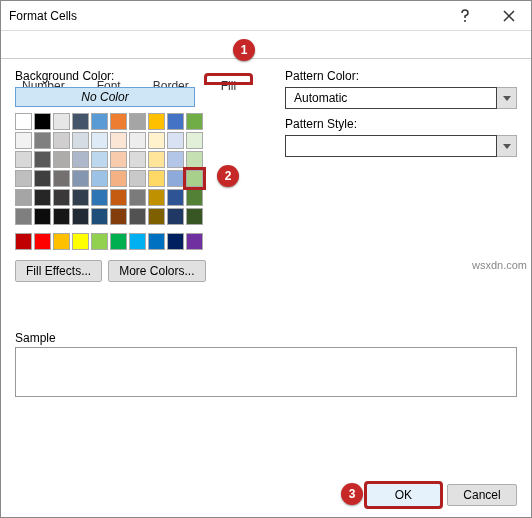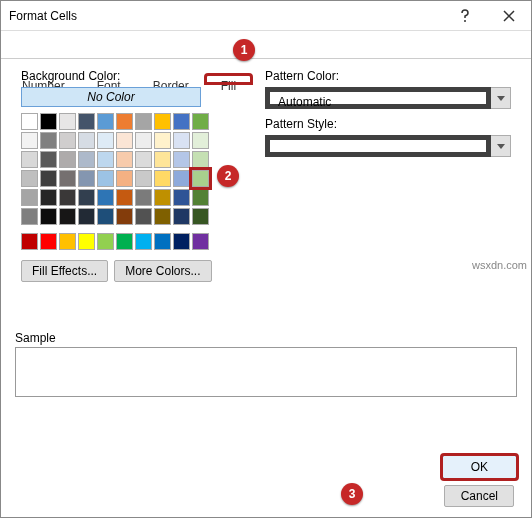"Background Color:" .content { gap: 14px -> 40px; padding: 10px 20px -> 10px 14px }
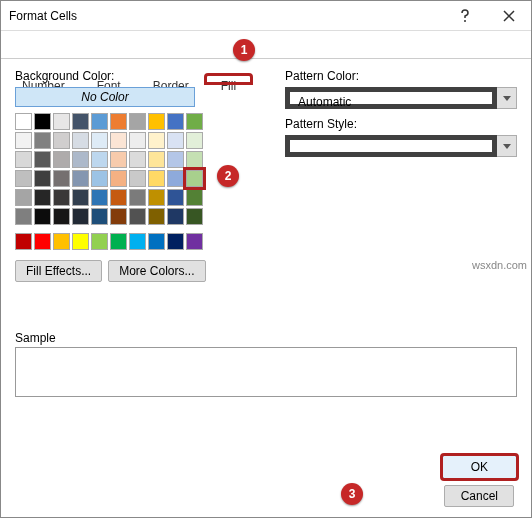"Automatic" .dd-box { border: 5px solid #404040 -> 1px solid #404040 }
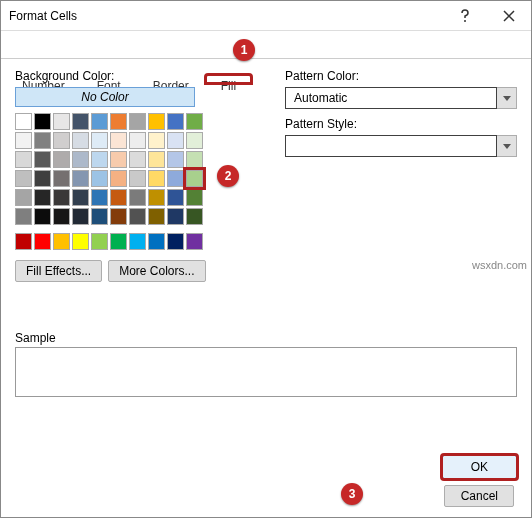"OK" .footer { flex-direction: column -> none }
